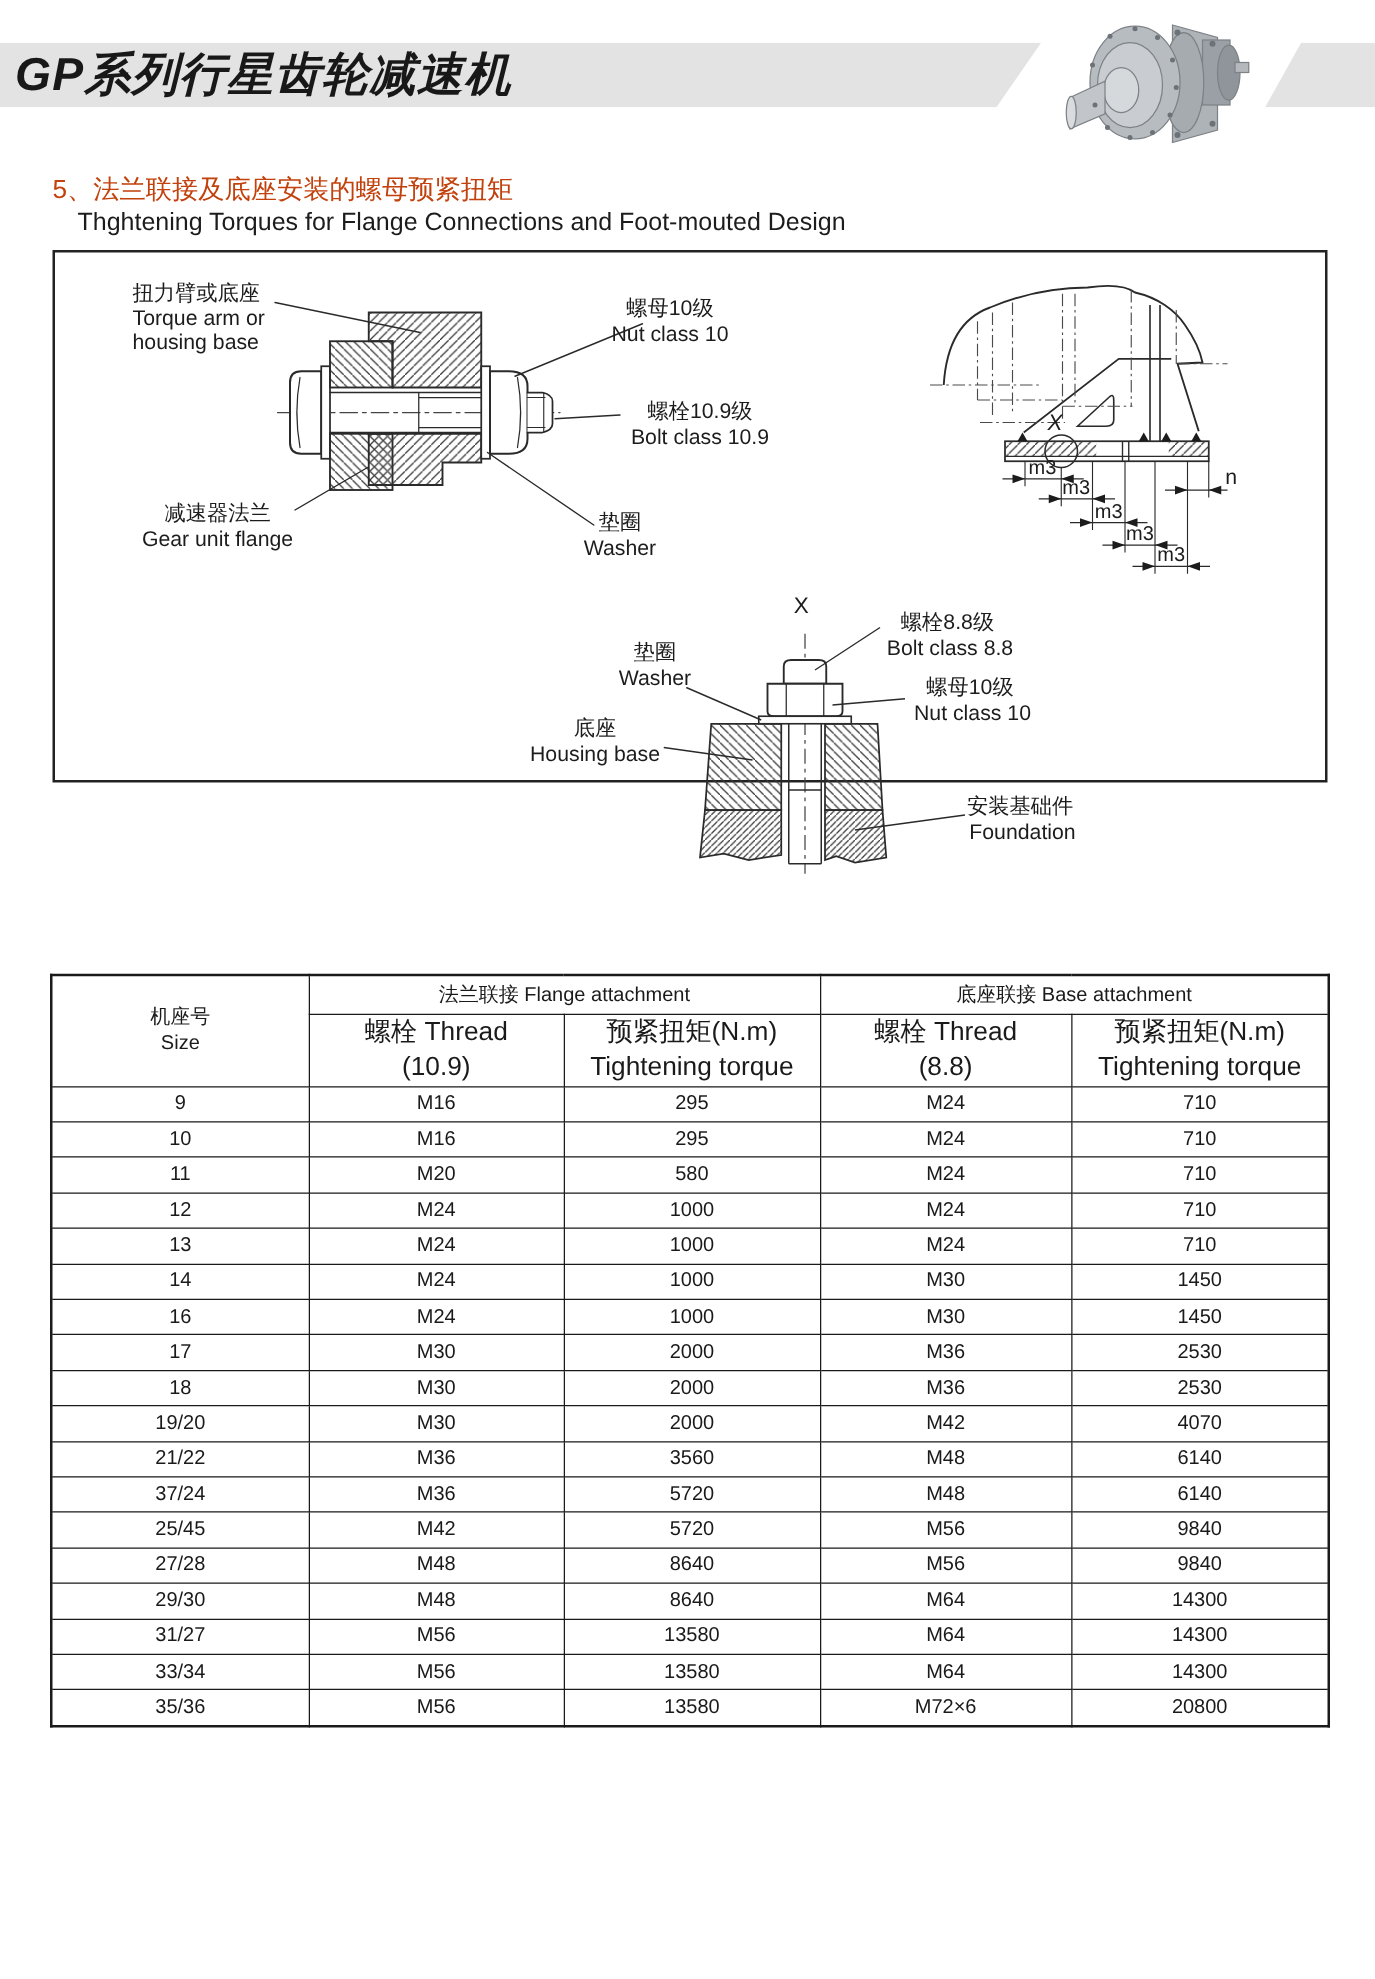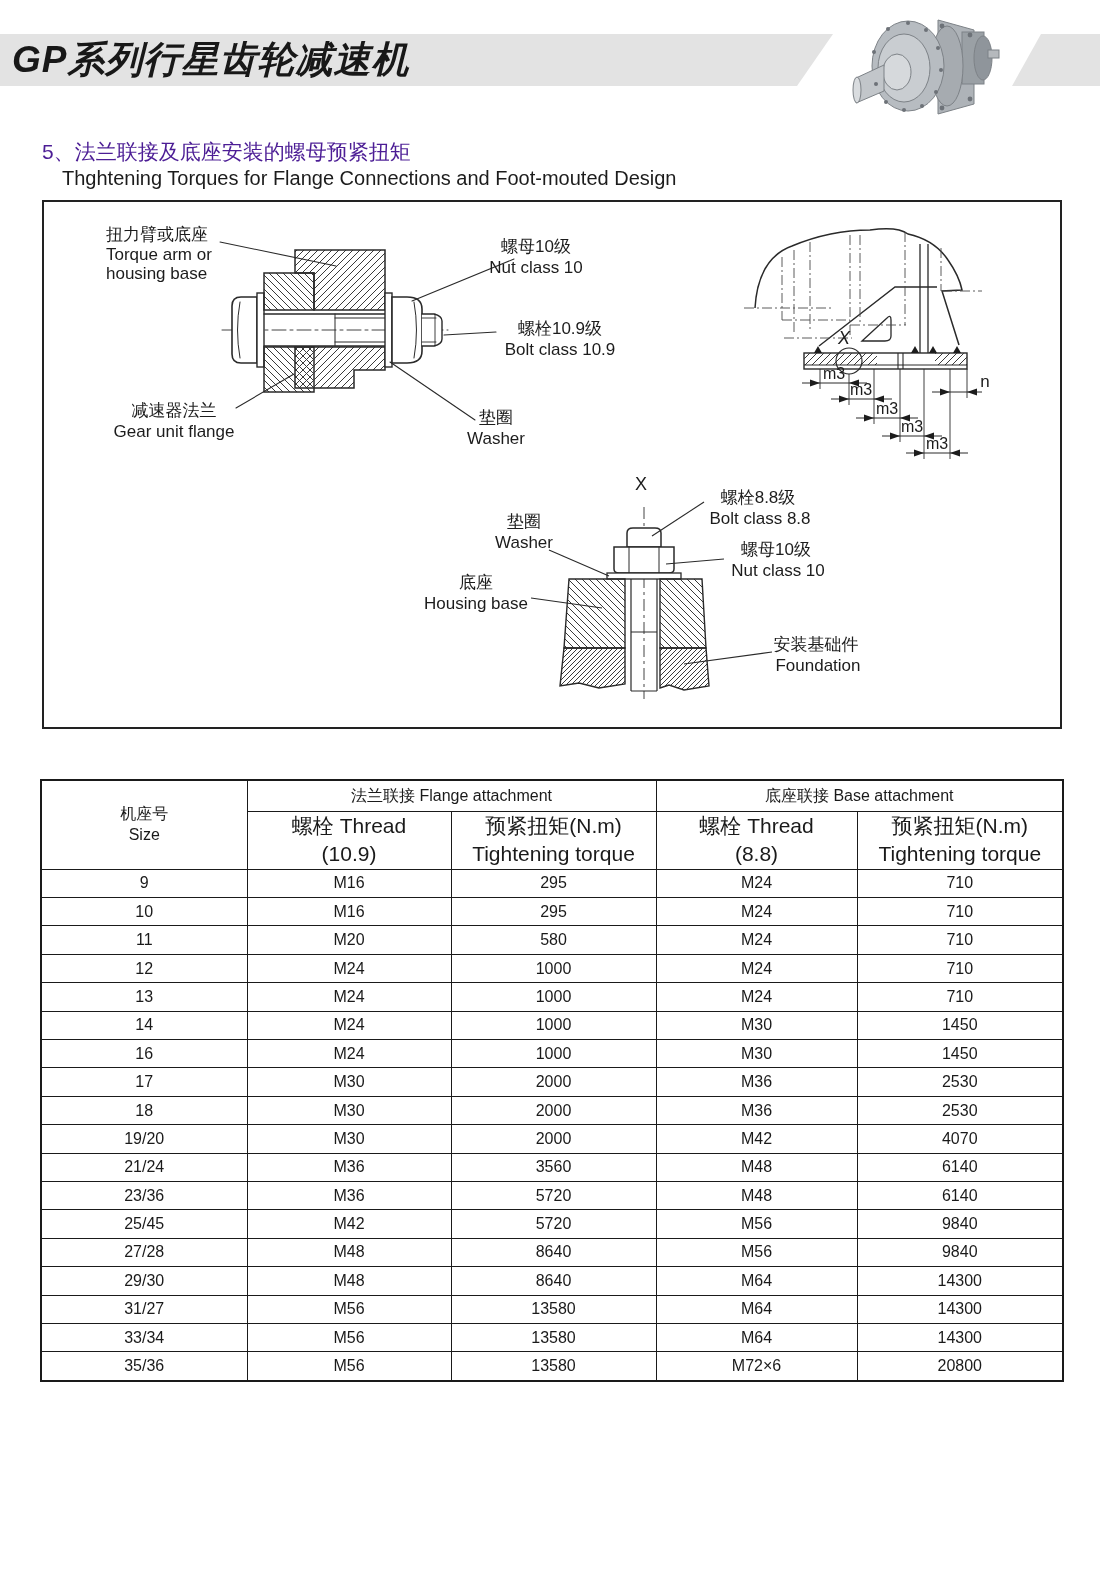"5、法兰联接及底座安装的螺母预紧扭矩" .section-heading .zh { color: #4c1d95 -> #c2410c }
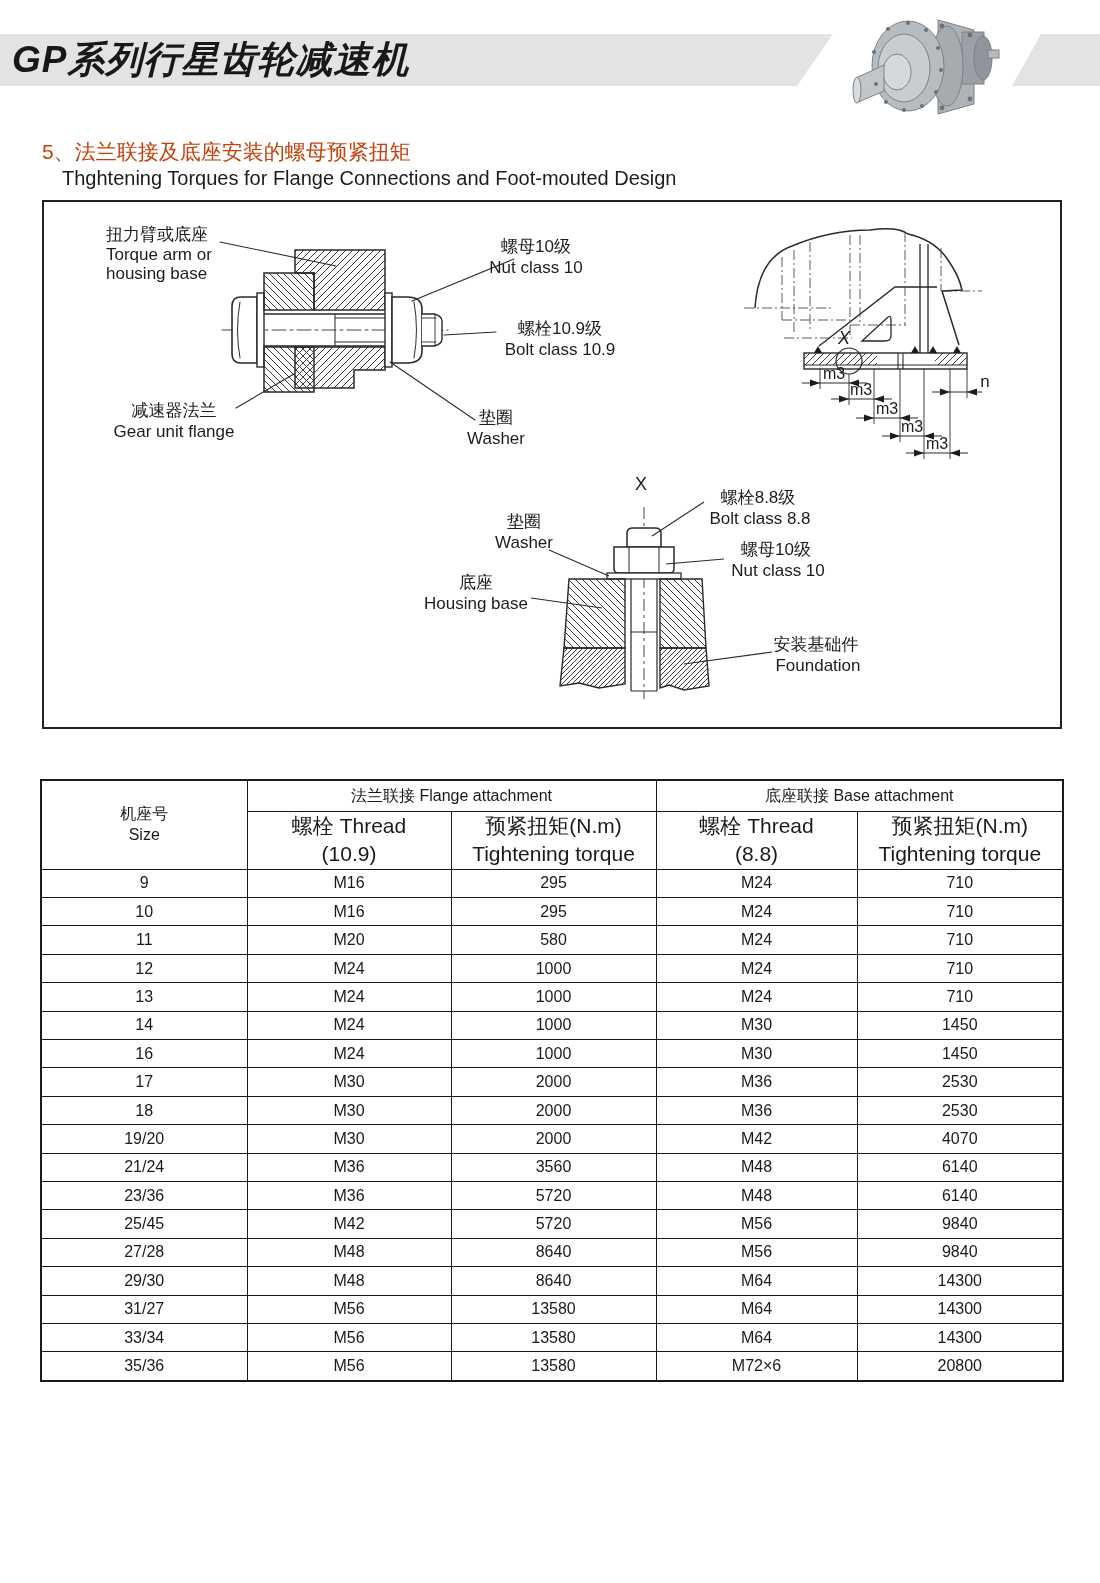"扭力臂或底座" .figure-box { height: 529px -> 426px }
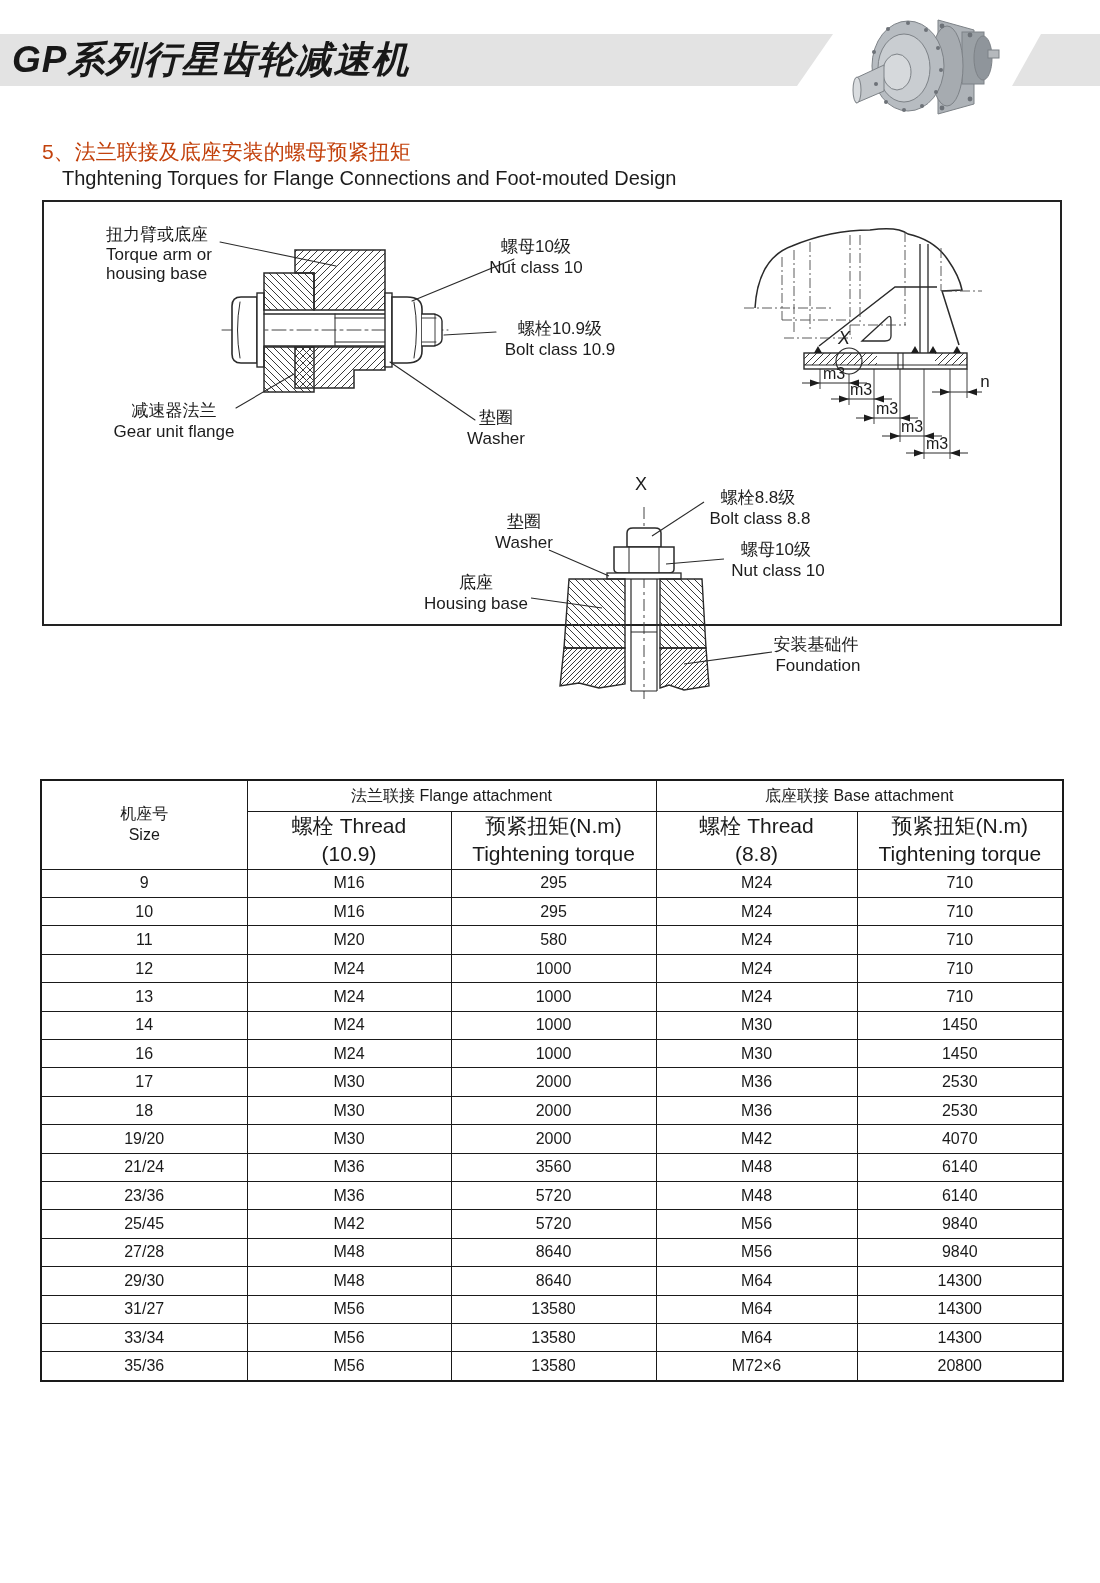"21/24" td { text: 21/24 -> 21/22 }
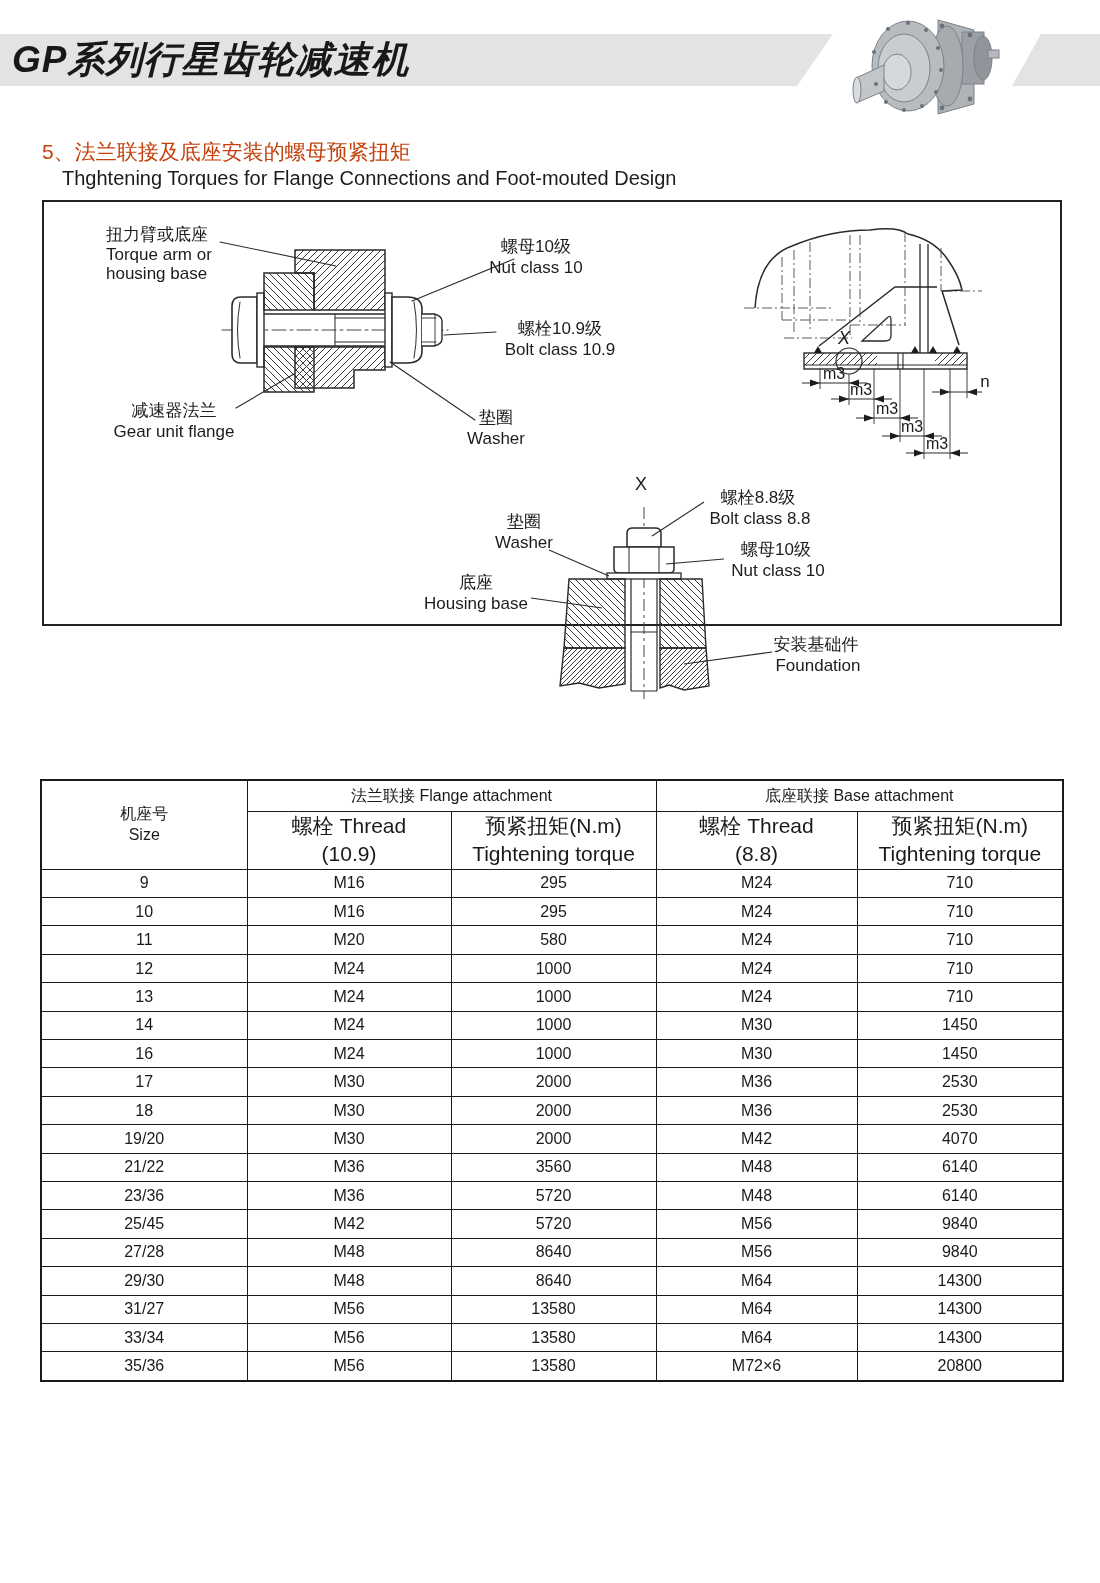"23/36" td { text: 23/36 -> 37/24 }
